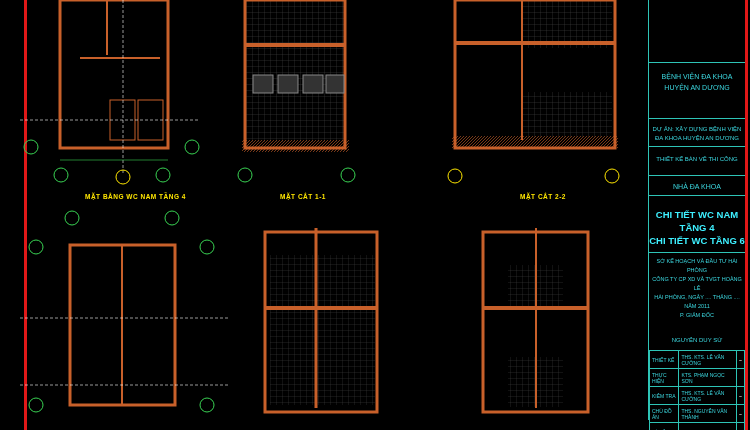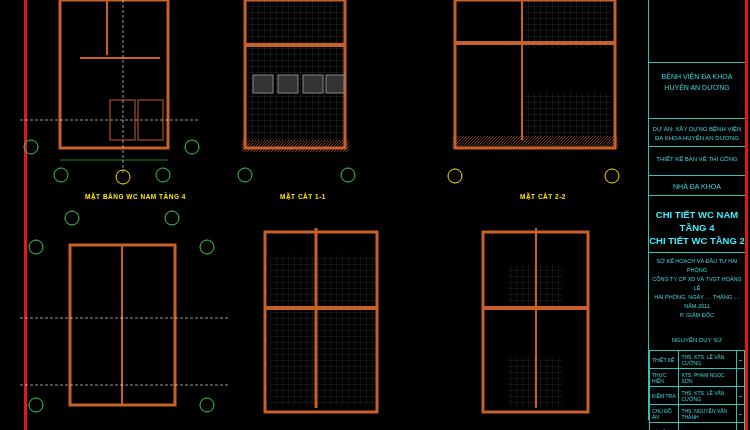"CHI TIẾT WC TẦNG 2" div { text: 2 -> 6 }
